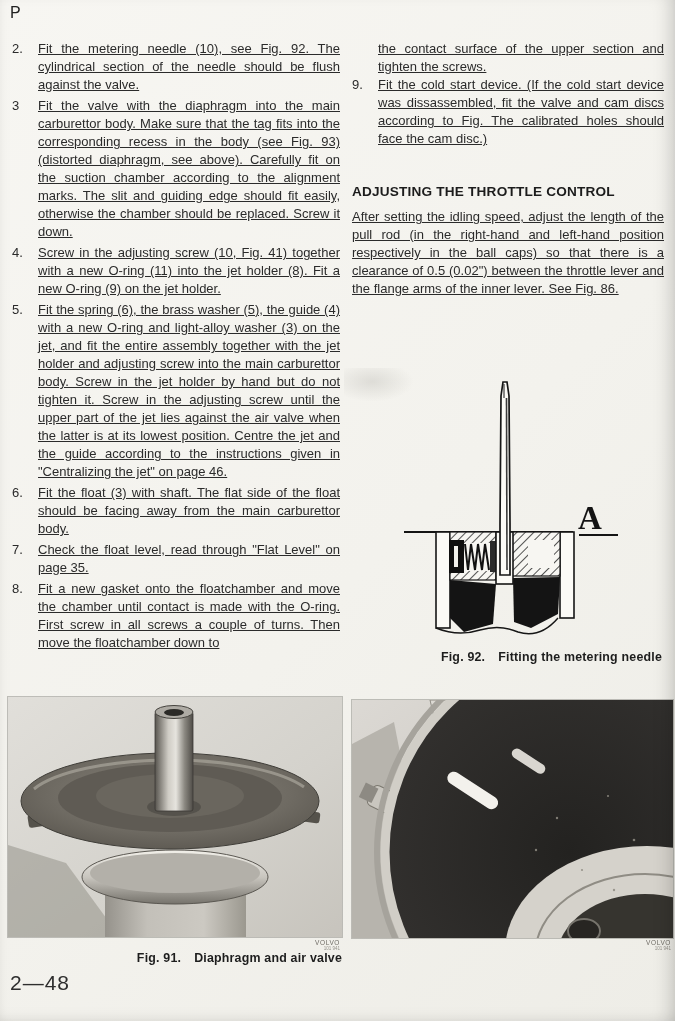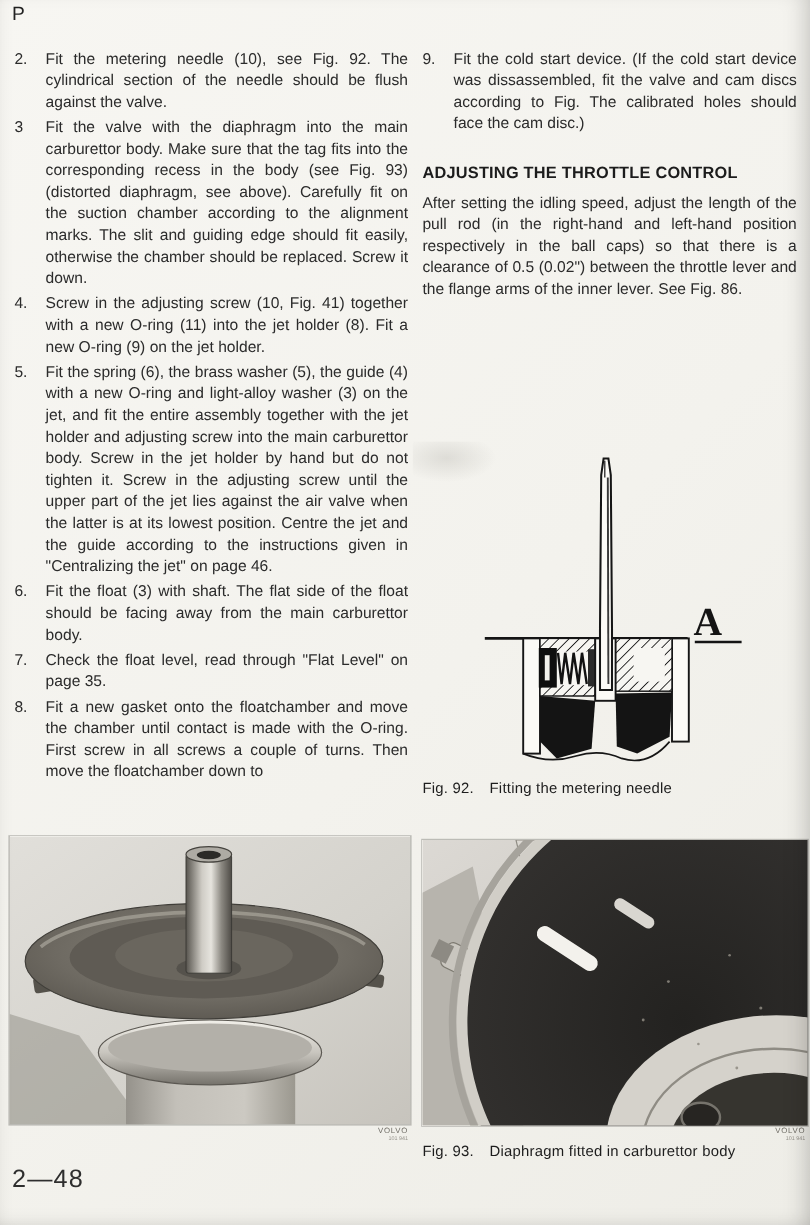"Fit the metering needle (10)," p { text-decoration: none -> underline }
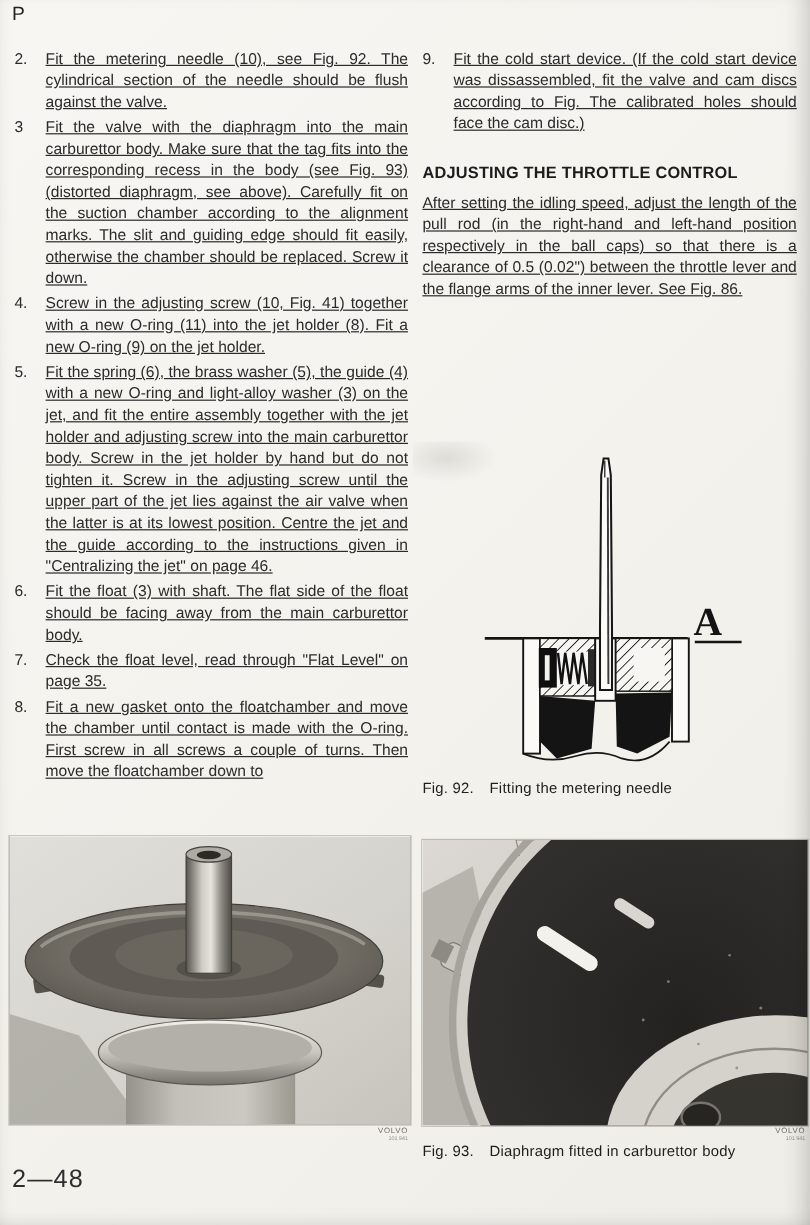"the contact surface of the" p.cont { html: none -> <p>the contact surface of the upper section and tighten the screws.</p> }
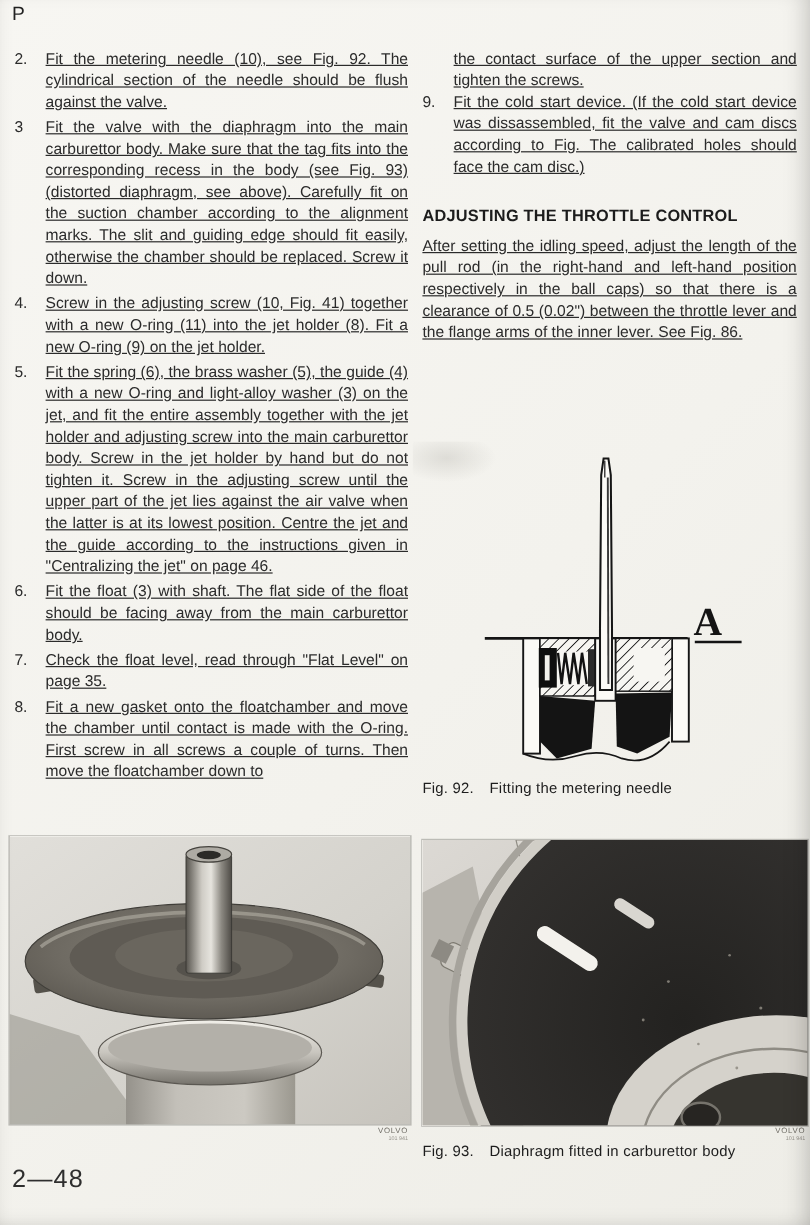"ADJUSTING THE THROTTLE CONTROL" .sect { margin-top: 23px -> 35px }
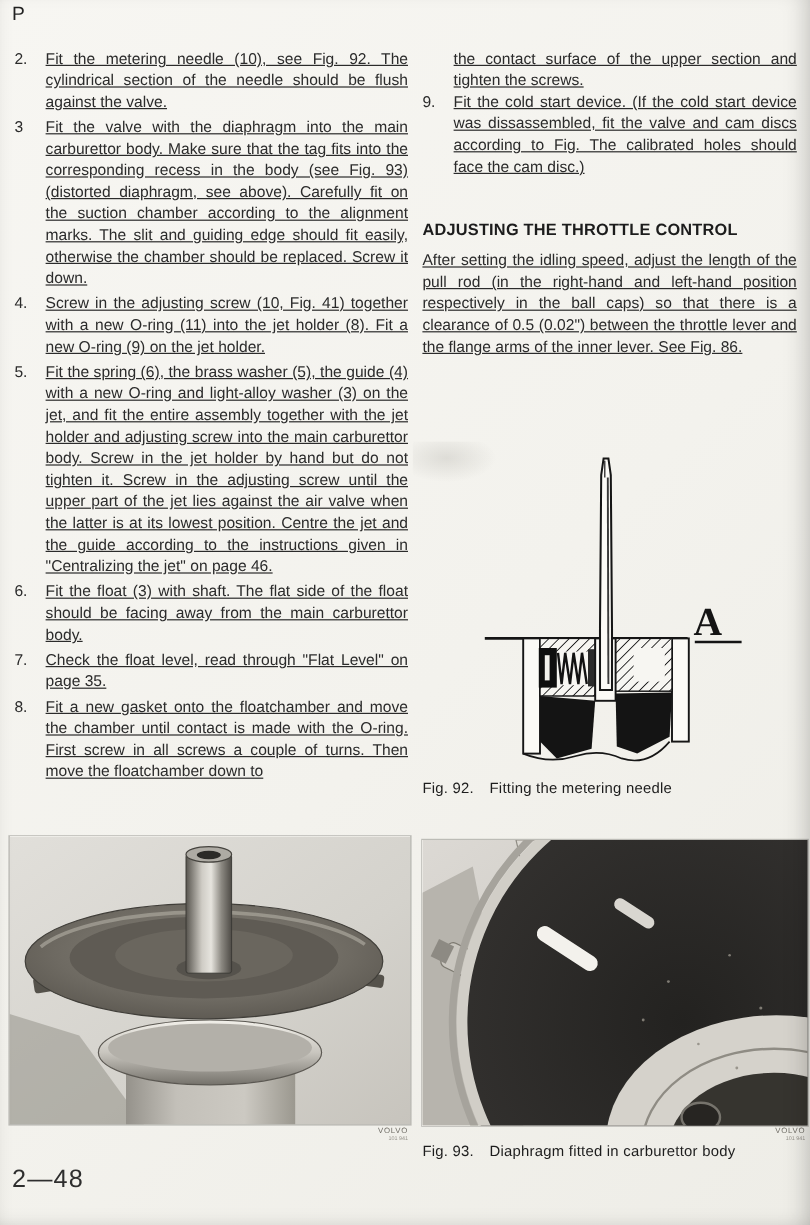"Fig. 92. Fitting the metering" .caption { font-weight: normal -> bold; text-align: left -> right }
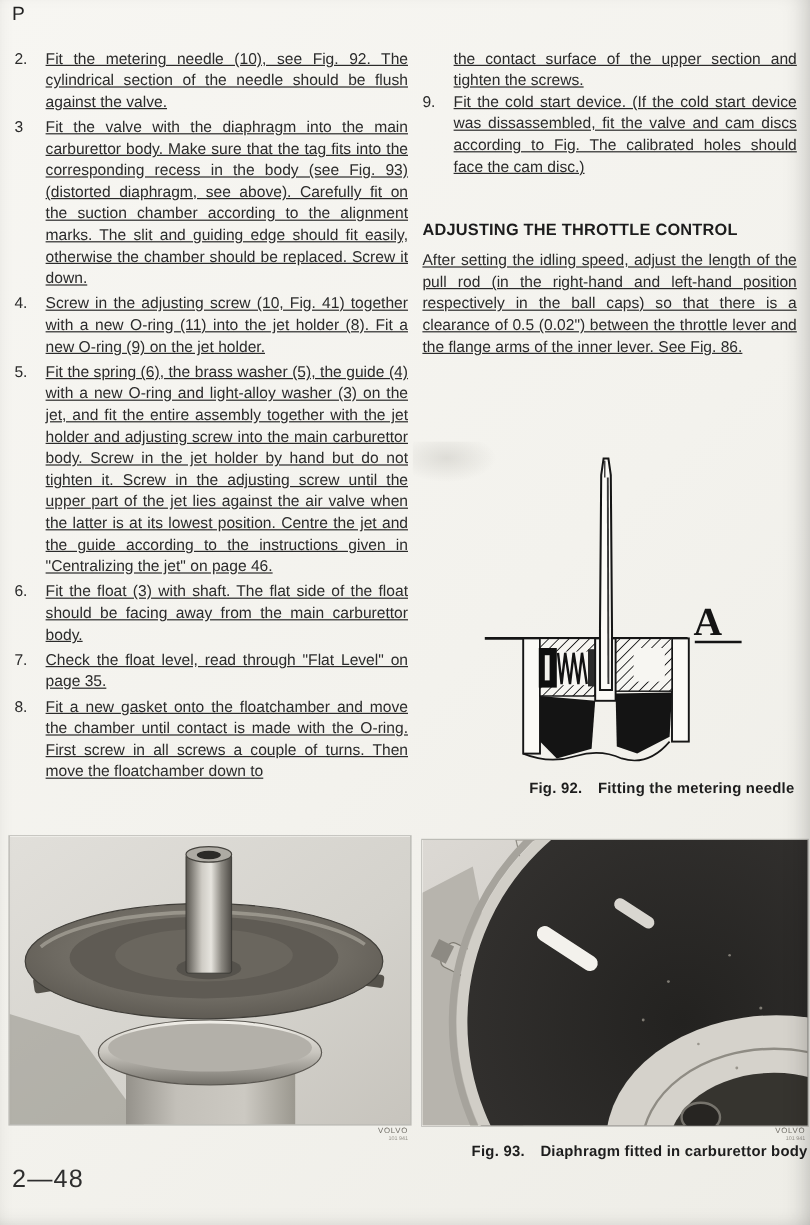"Fig. 91. Diaphragm and air" div.caption { html: none -> <div> <span>Fig. 91.</span><span>Diaphragm and air valve</span> </div> }
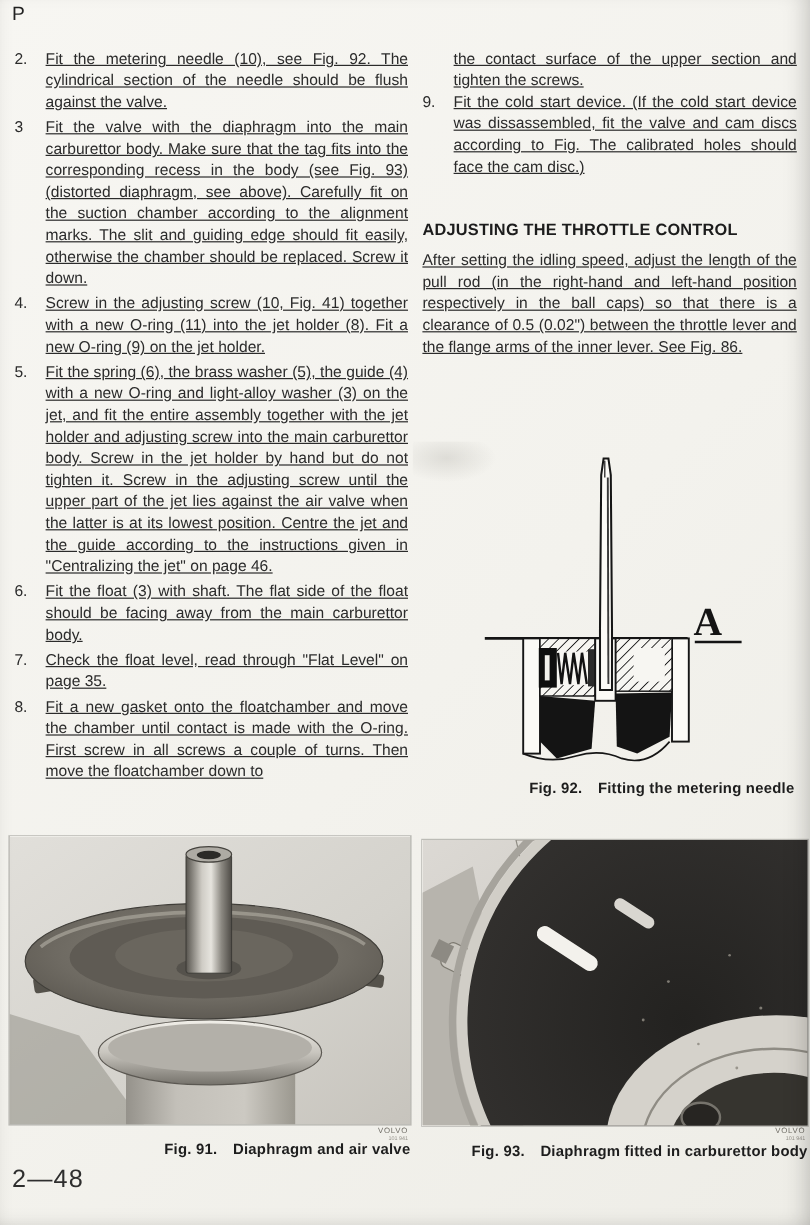"Fig. 93. Diaphragm fitted in" div.caption { html: <div> <span>Fig. 93.</span><span>Diaphragm fitted in carburettor body</span> </div> -> none }
